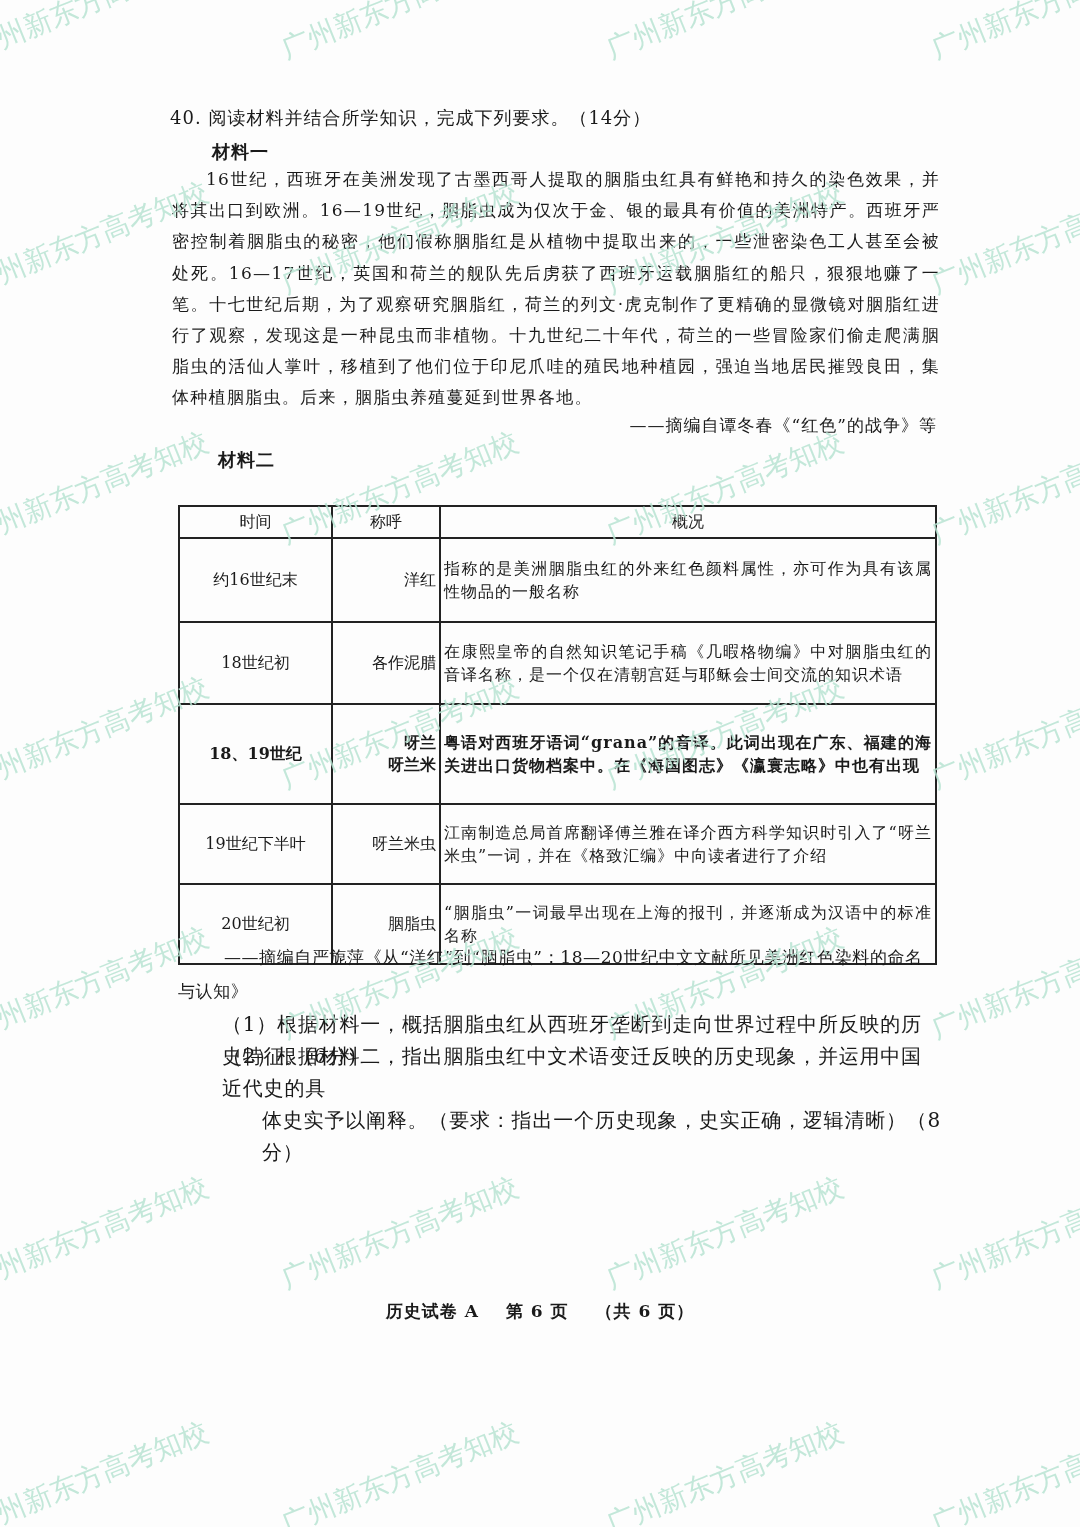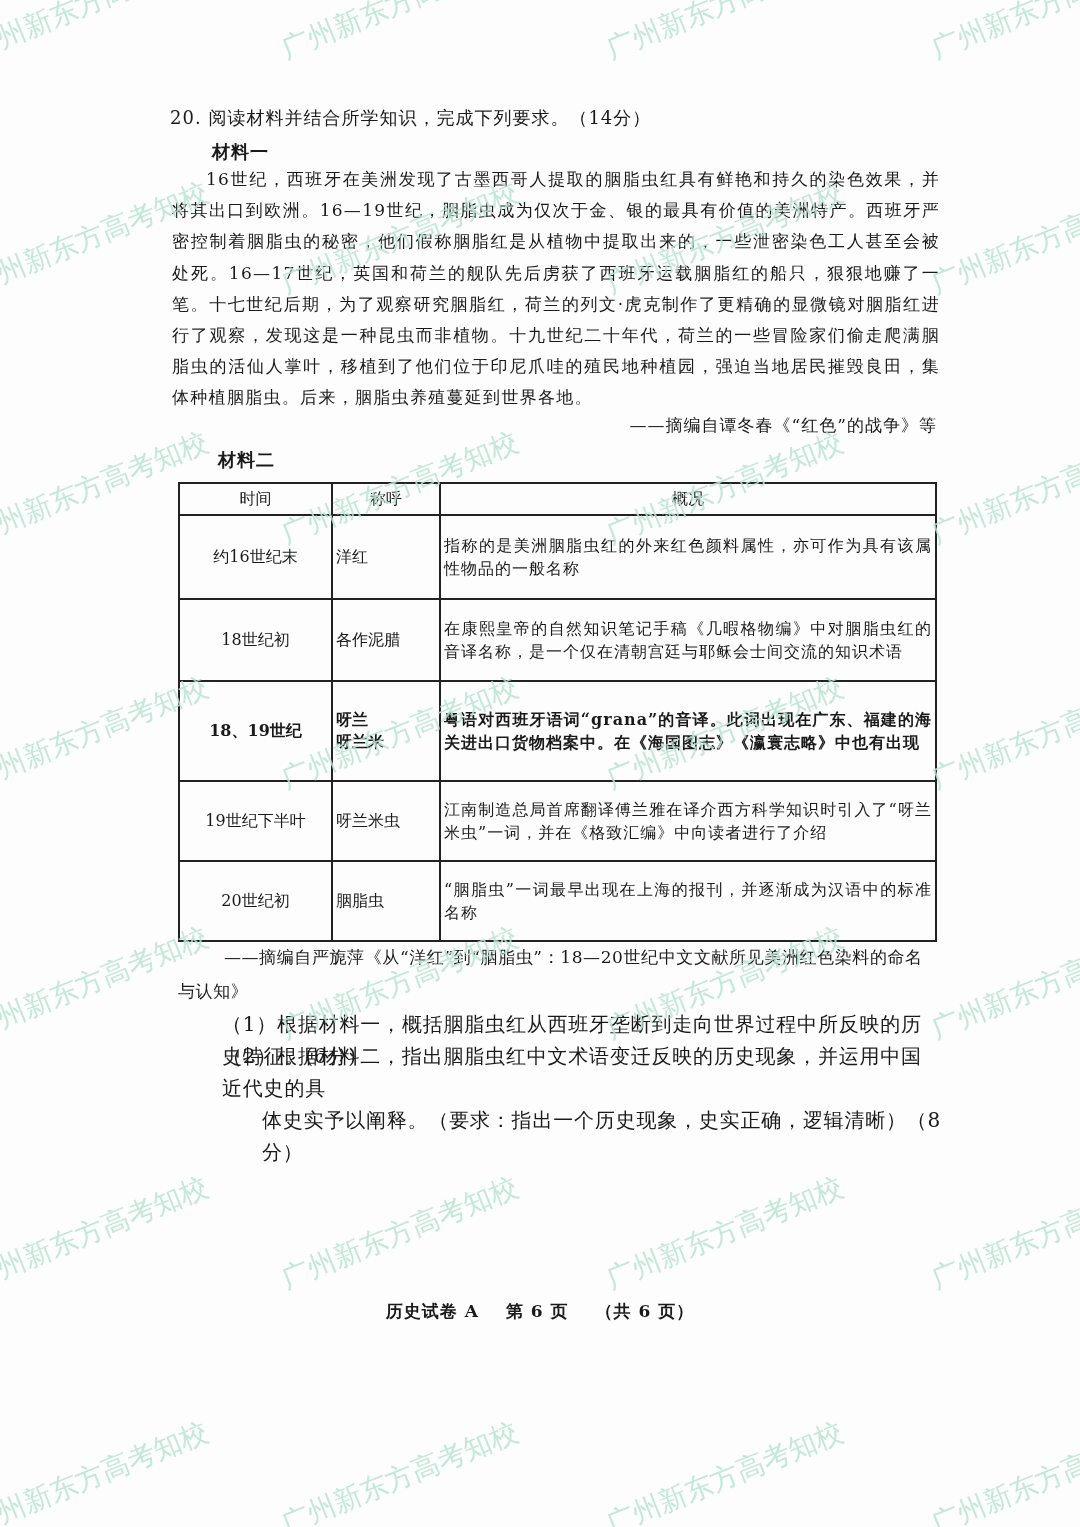"20." span { text: 20 -> 40 }
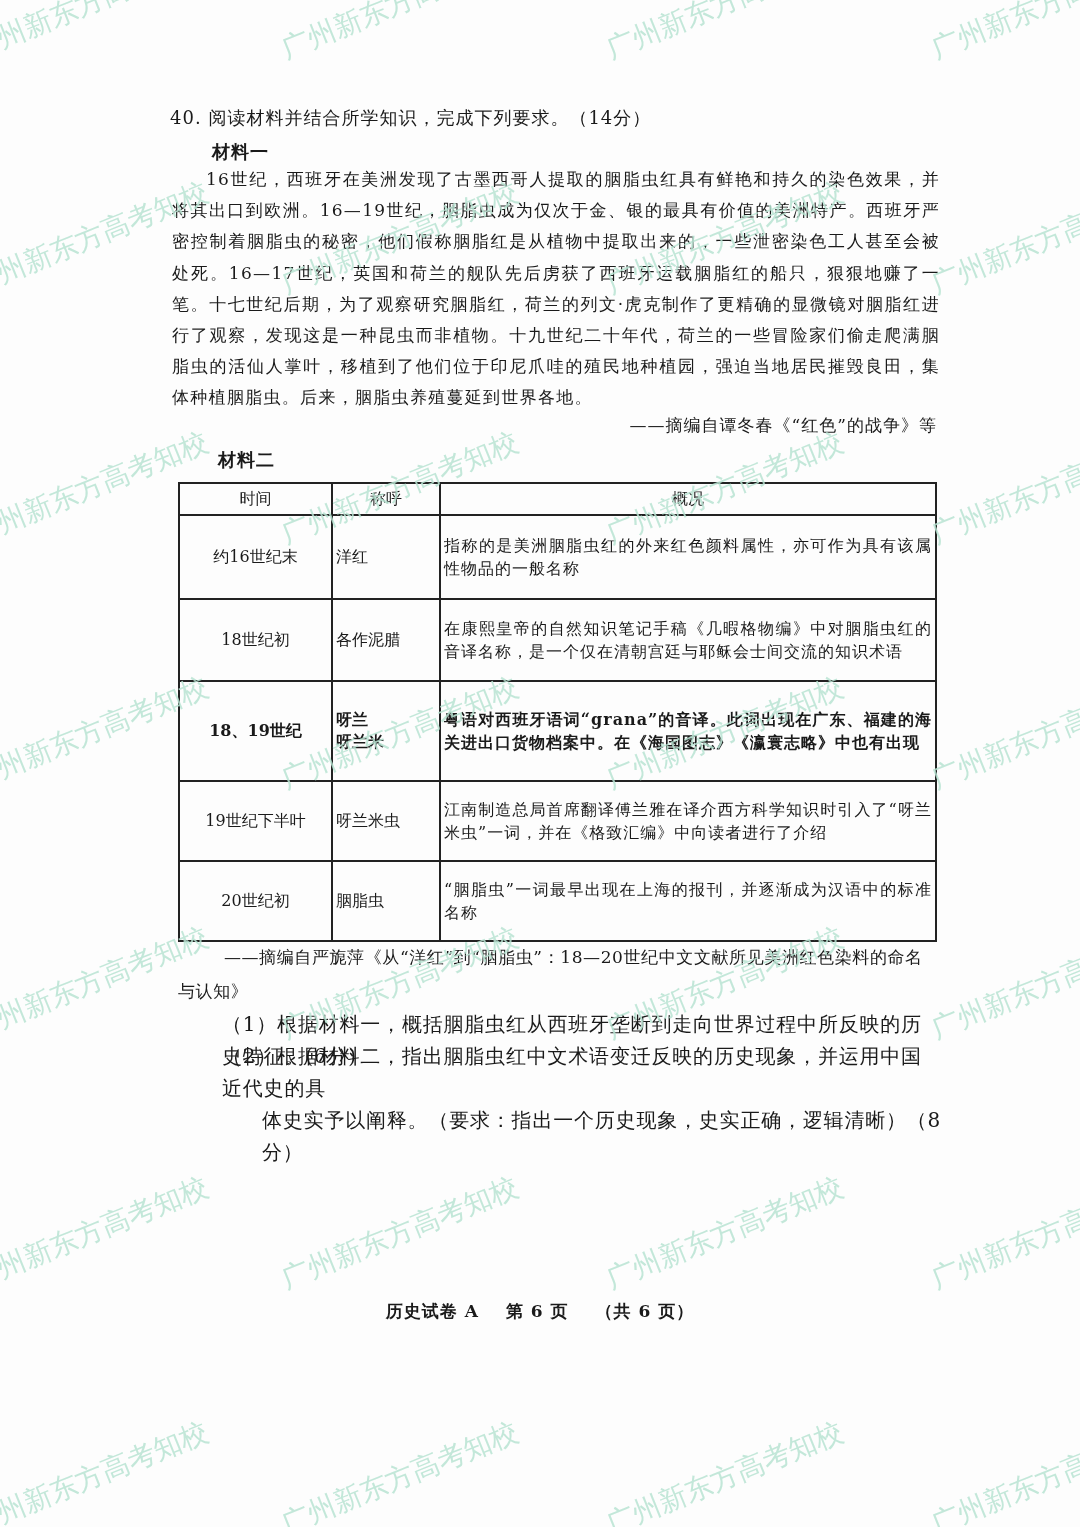"时间" table.terms { top: 482px -> 505px }
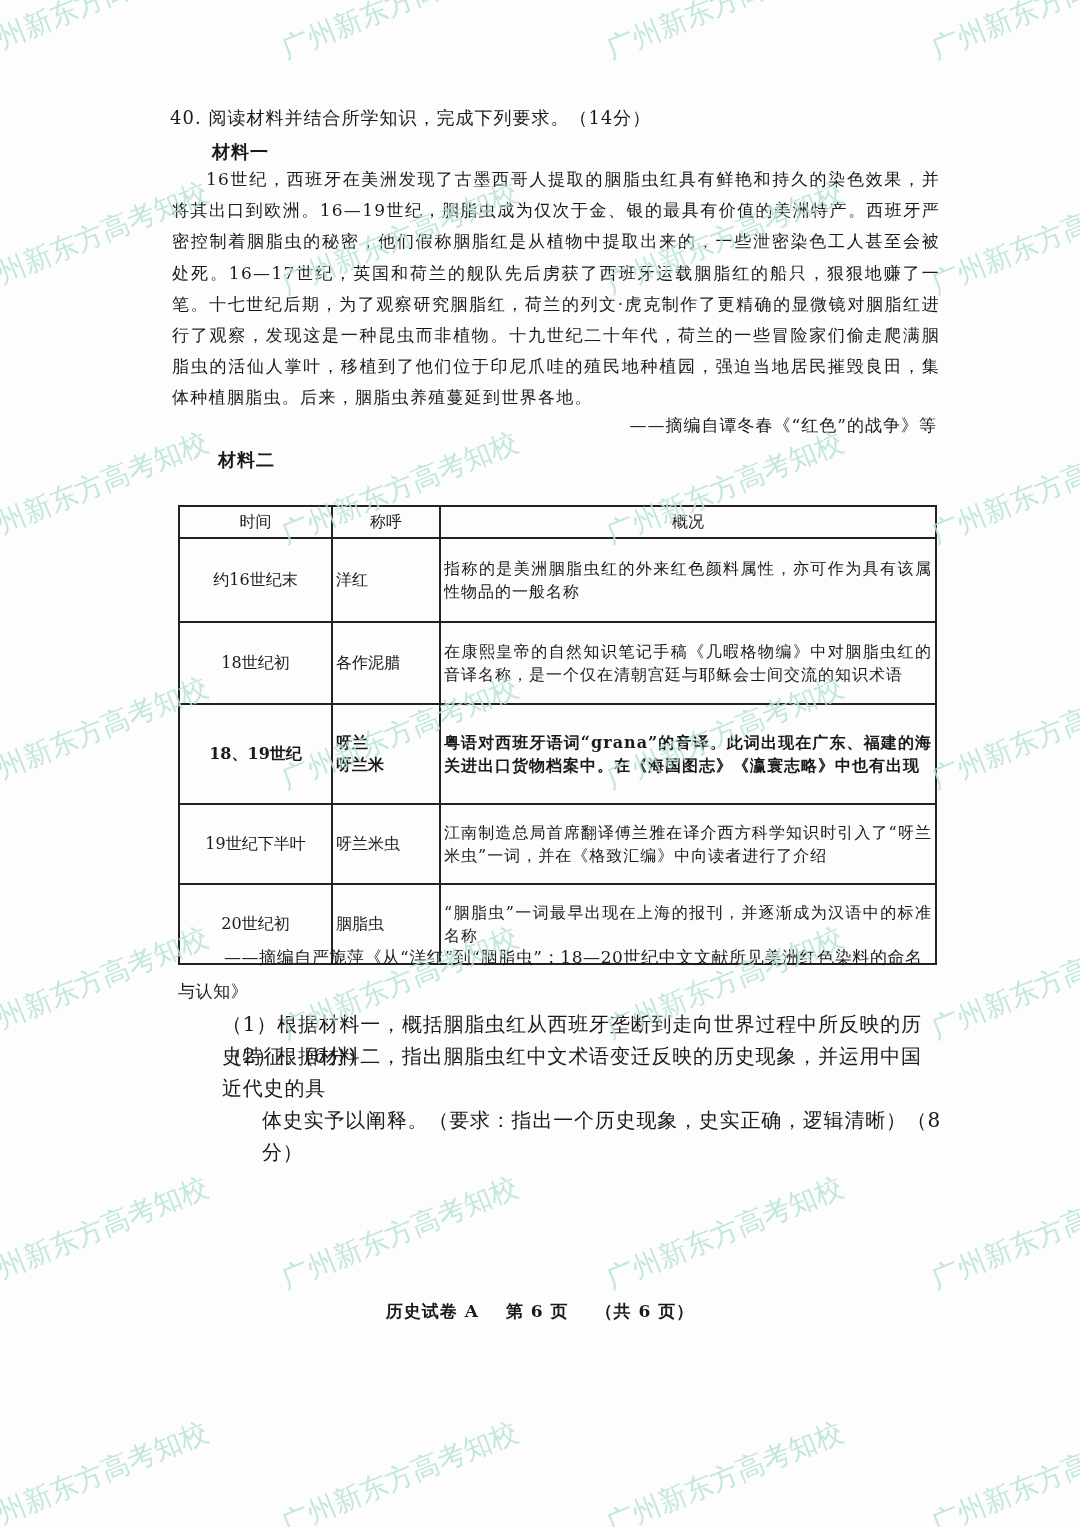"洋红" table.terms td.c2 { text-align: left -> right }
